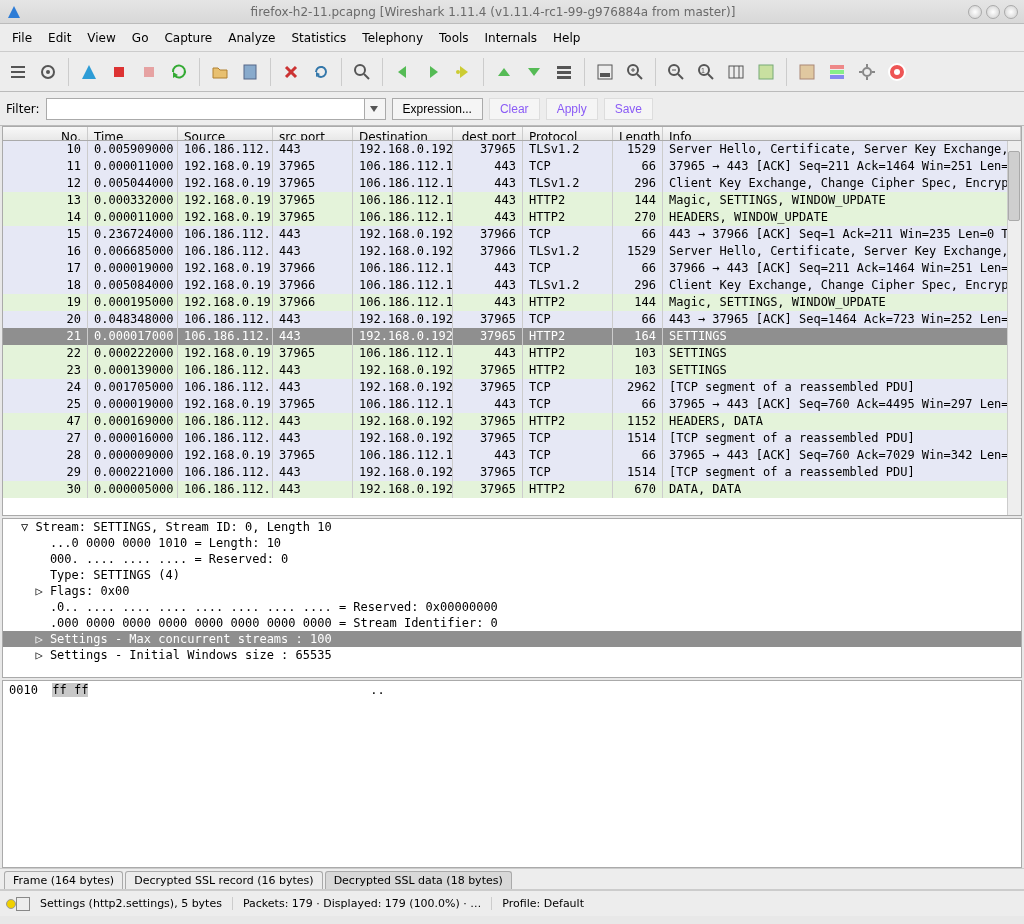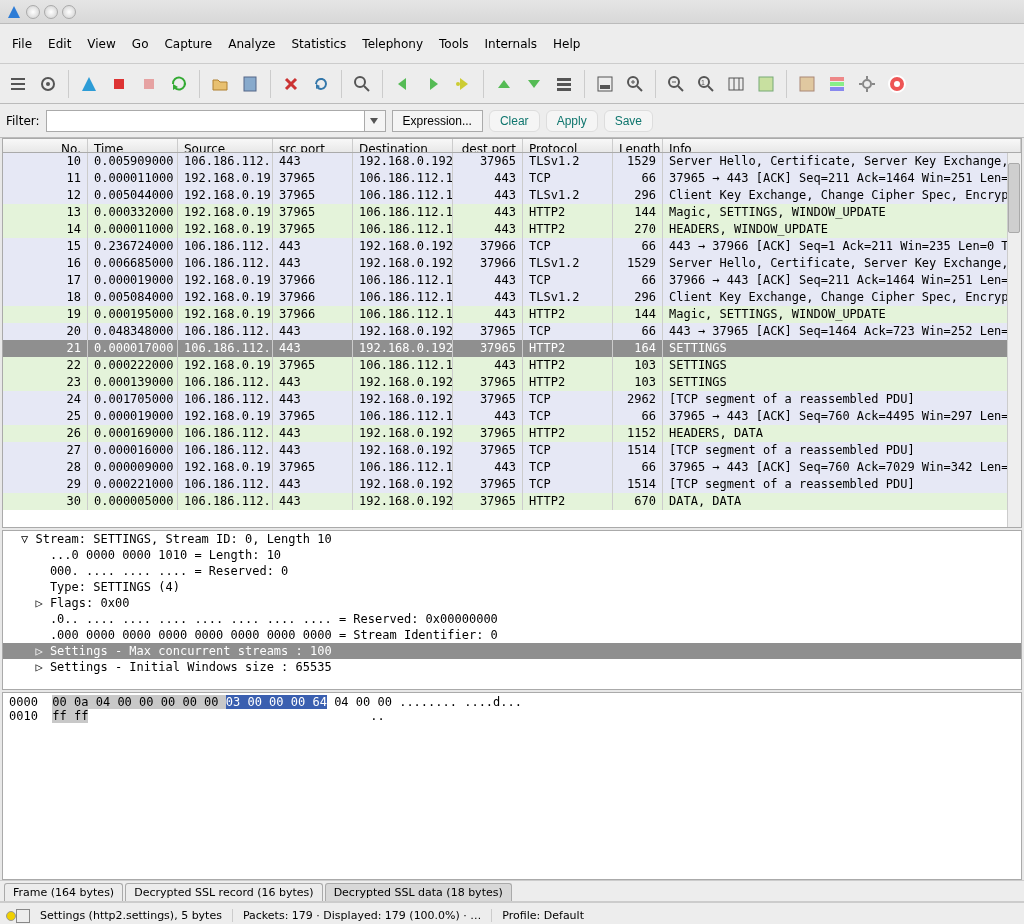"firefox-h2-11.pcapng [Wireshark 1.11.4" div.t-center { html: none -> <div>firefox-h2-11.pcapng [Wireshark 1.11.4 (v1.11.4-rc1-99-g976884a from master)]</div> }
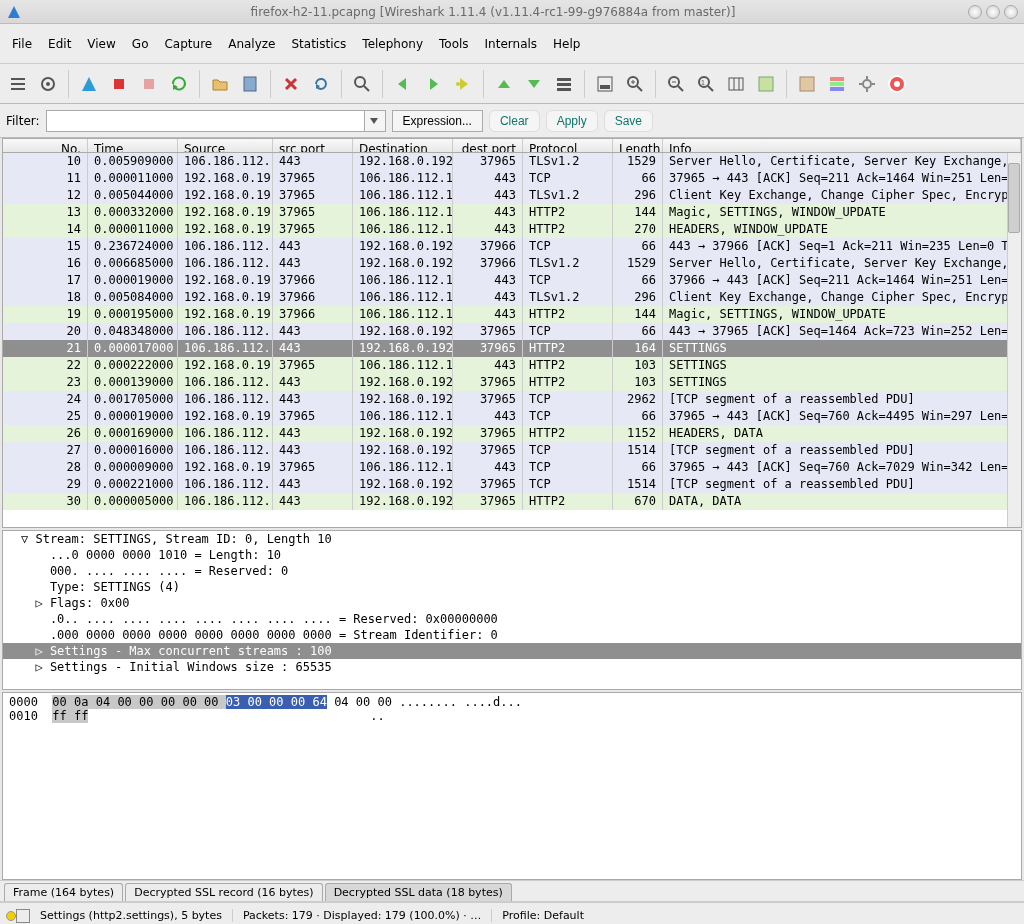"File" .menubar { height: 40px -> 28px }
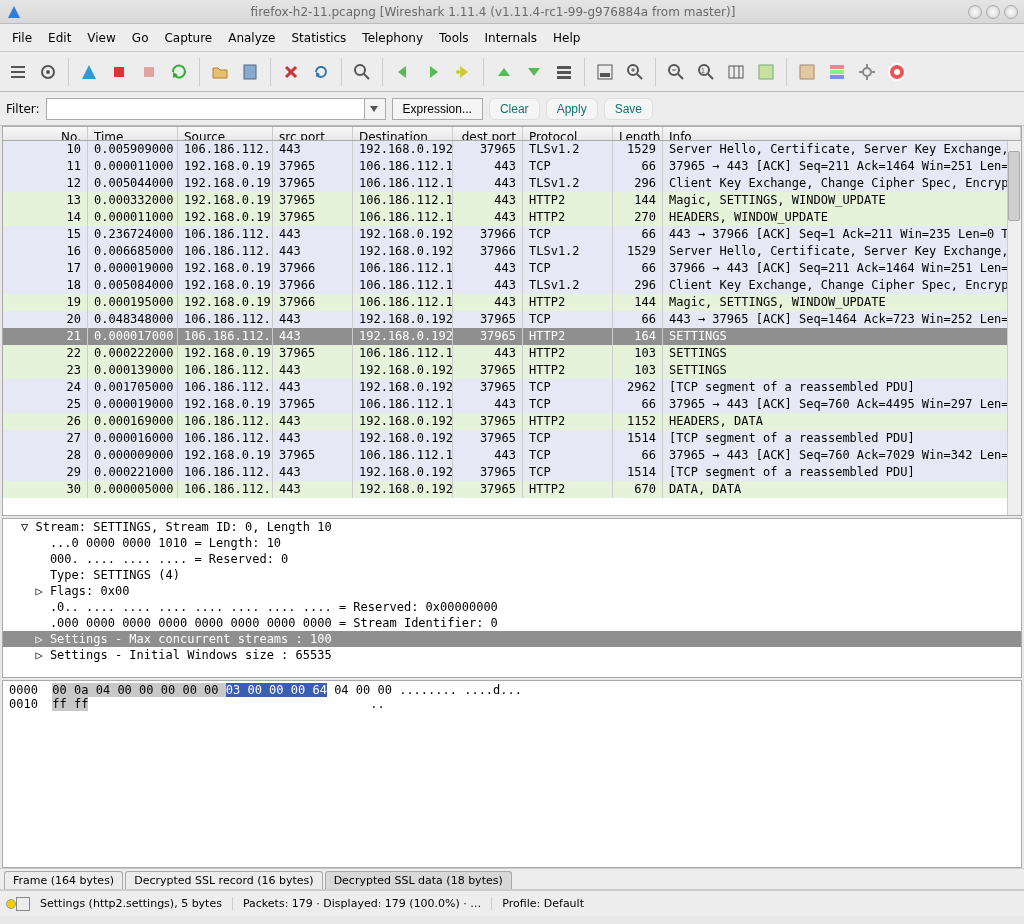"Clear" .filterbar .disabled { border-radius: 6px -> none; color: #0f766e -> #8b5cf6 }
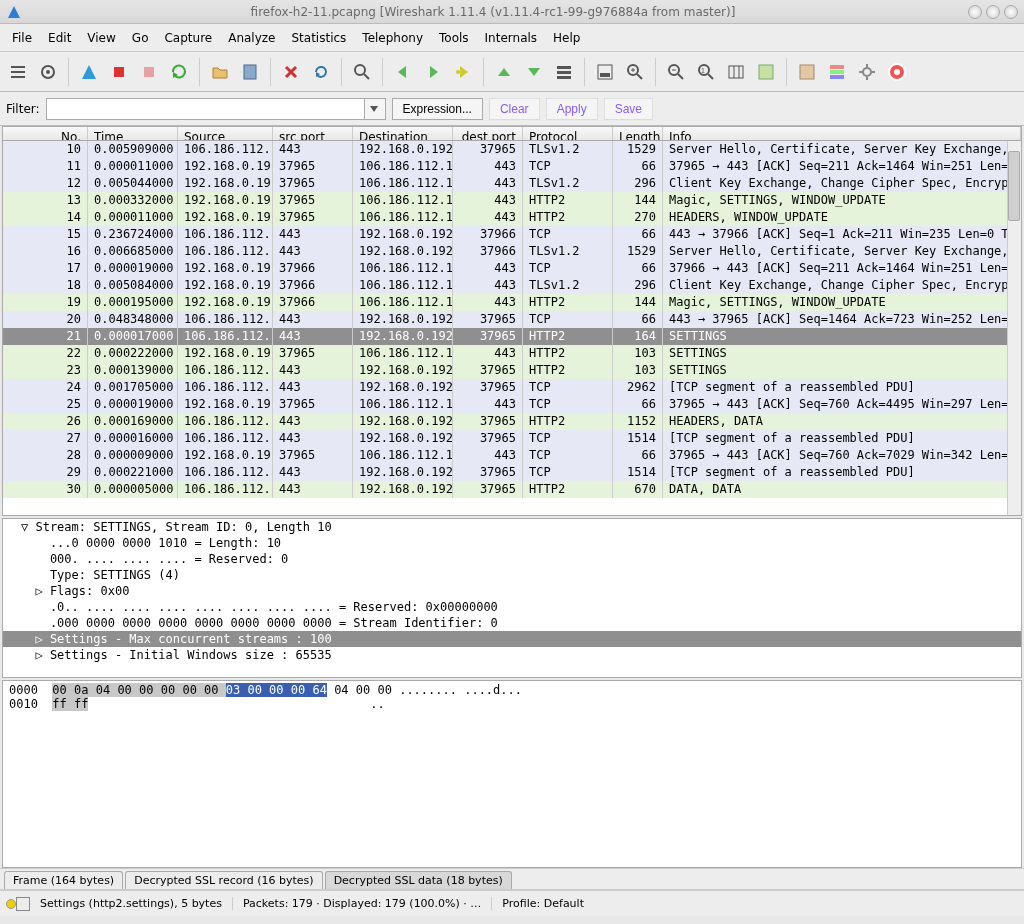"26" div.col { text: 26 -> 47 }
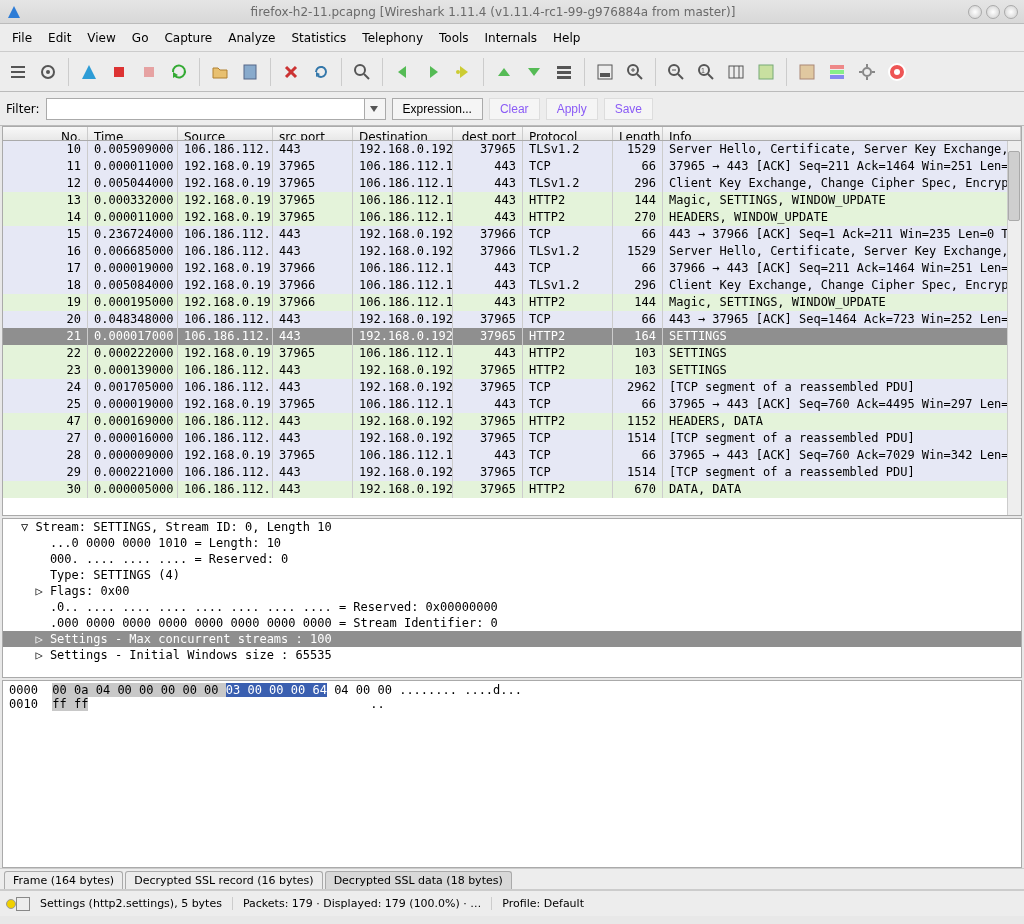"0000 00 0a 04 00" div.hexline { html: <div><span>0000</span> <span>00 0a 04 00 00 00 00 00 </span><span>03 00 00 00 64</span><span> 04 00 00</span><span> ........ ....d...</span></div> -> none }
